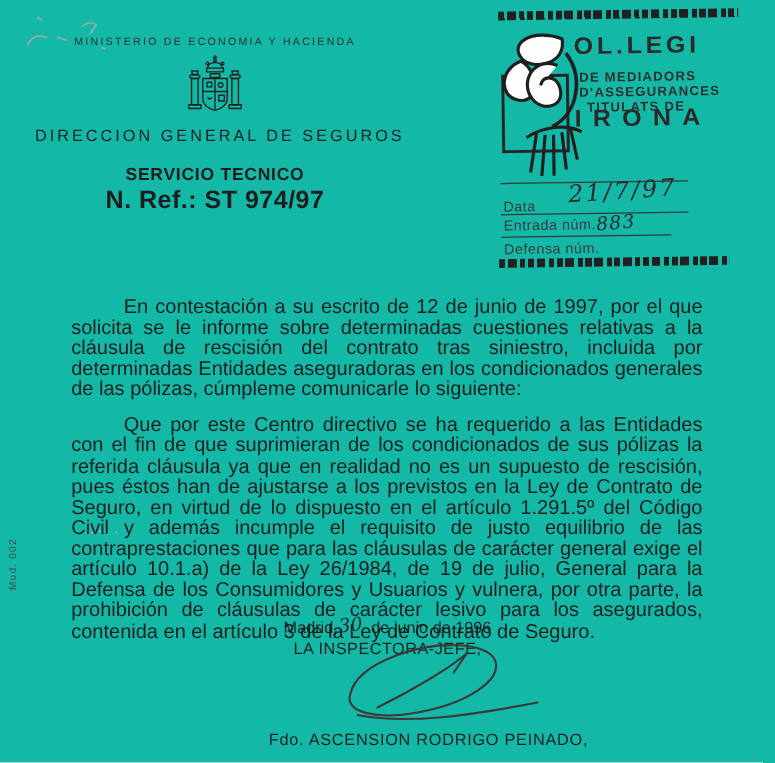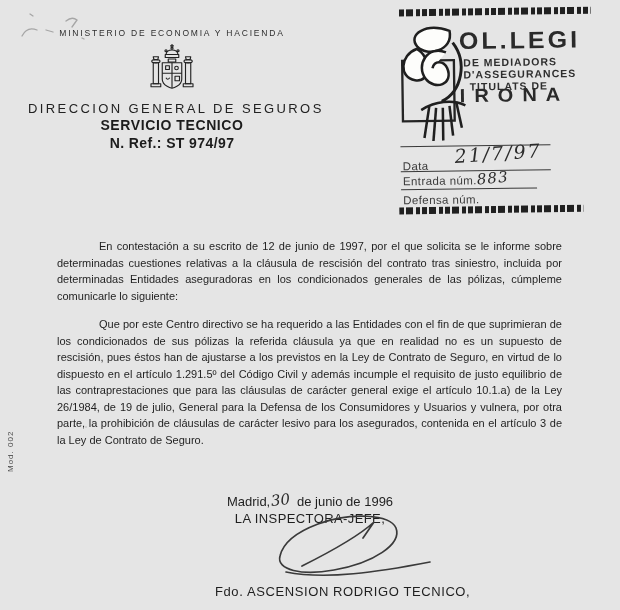"MINISTERIO DE ECONOMIA Y HACIENDA" .page { background: #e5e5e5 -> #14b8a6 }
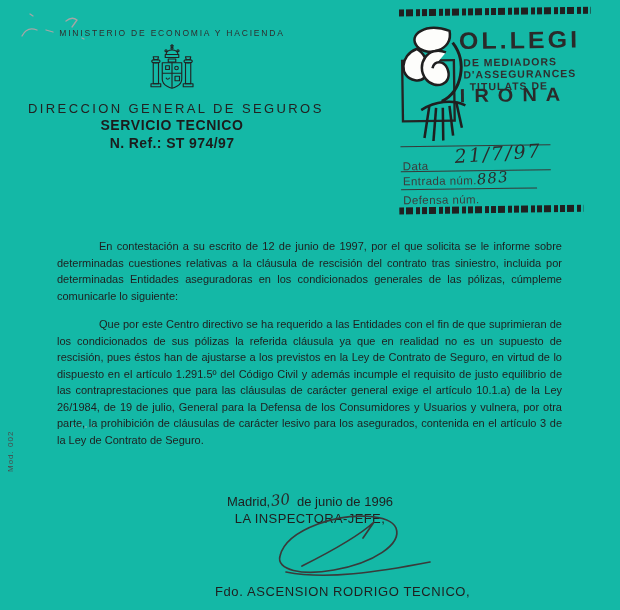"OL.LEGI" .st-line-l1 { font-size: 25px -> 20px }
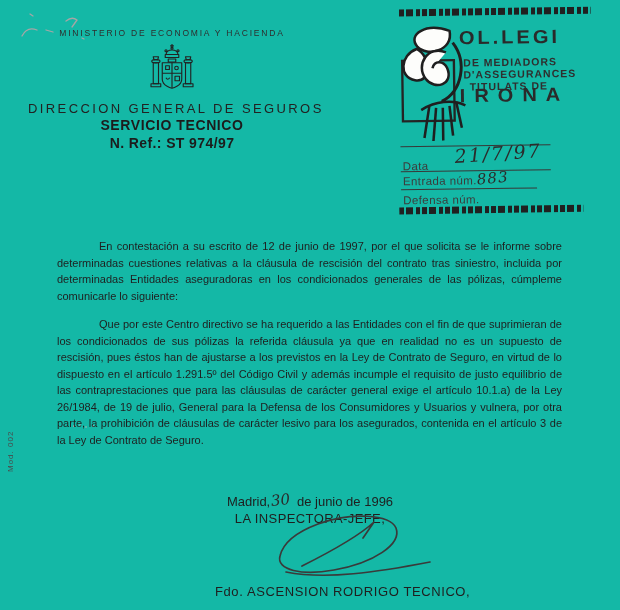"SERVICIO TECNICO" .lh-service { margin-top: 1px -> 15px }
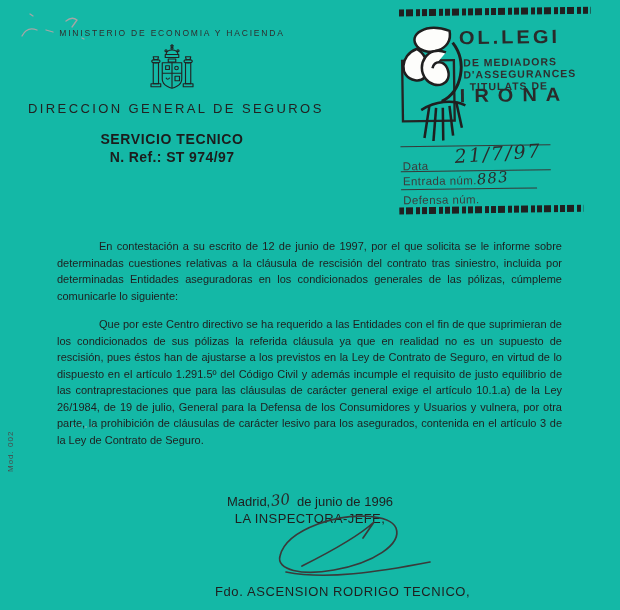"N. Ref.: ST 974/97" .lh-ref { font-size: 14px -> 20px }
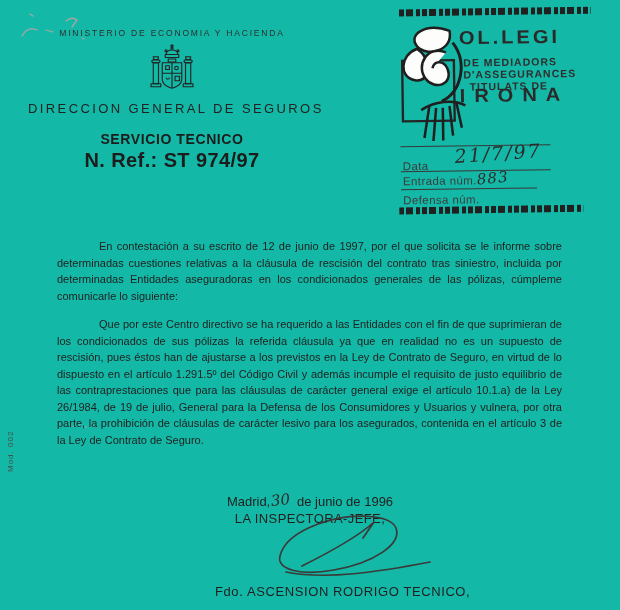"En contestación a su escrito" .bodytext p { font-size: 11px -> 16px }
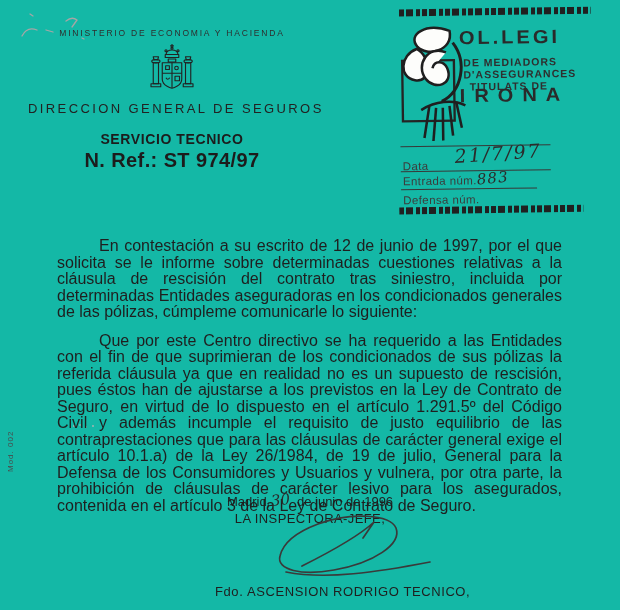"Fdo. ASCENSION RODRIGO TECNICO," div.fdo { text: TECNICO -> PEINADO }
